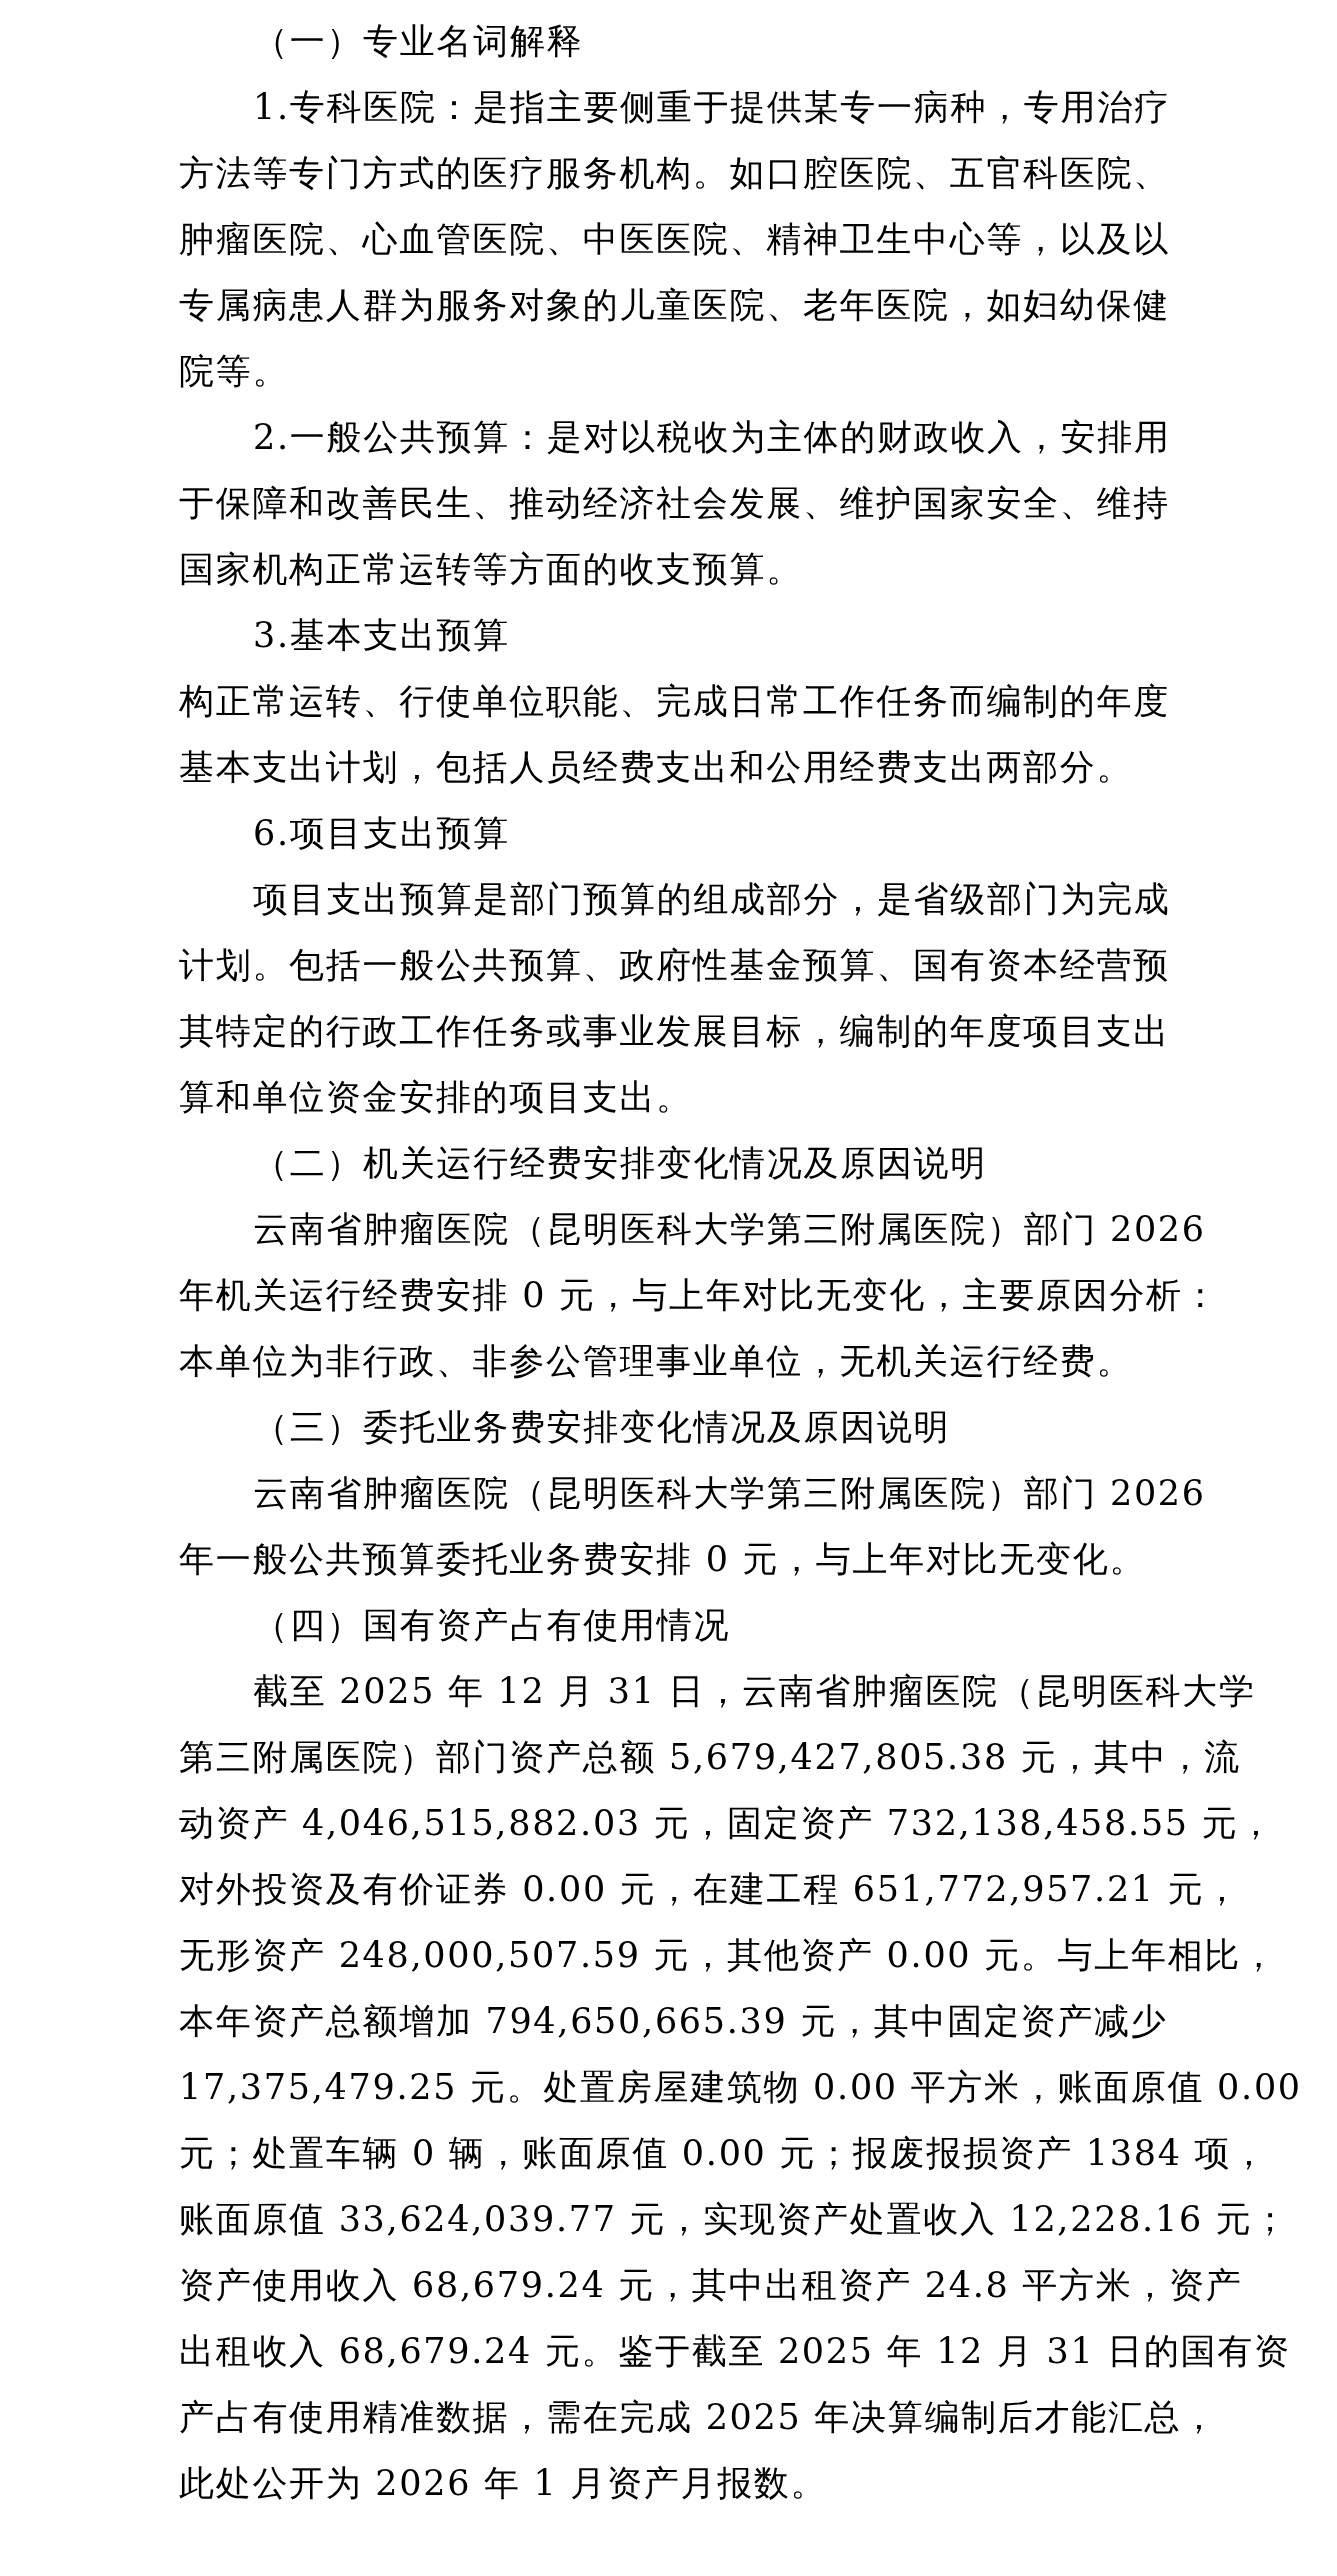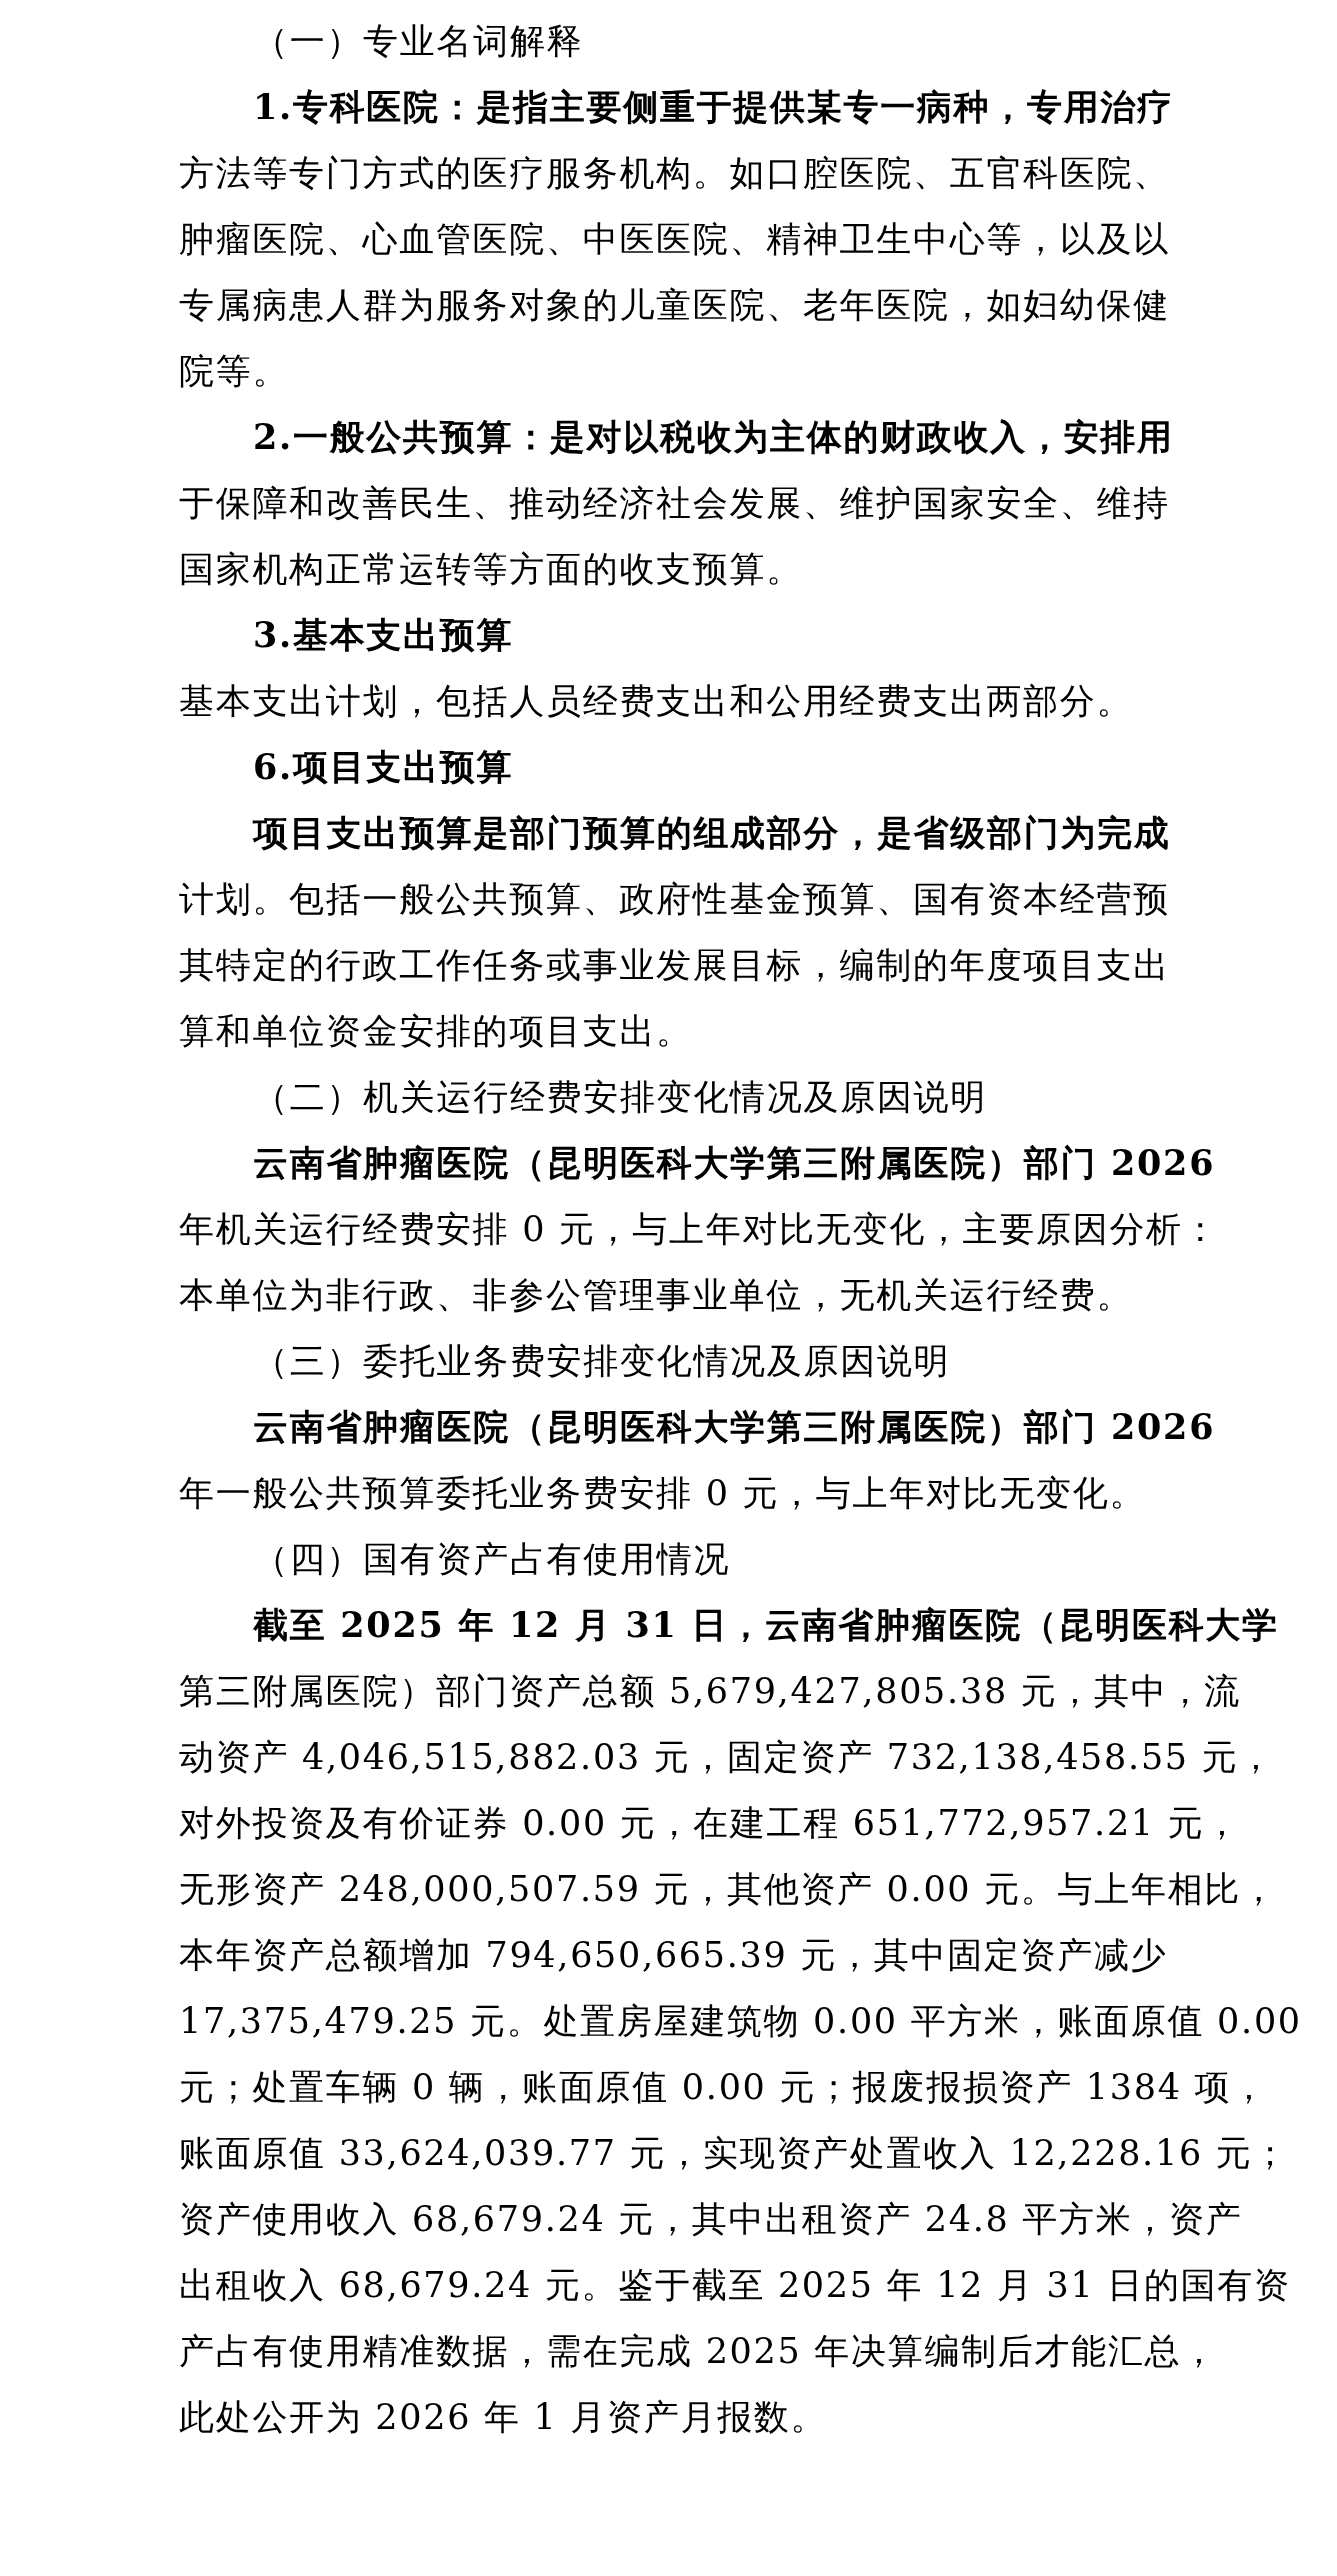"1.专科医院：是指主要侧重于提供某专一病种，专用治疗" .indent { font-weight: bold -> none }
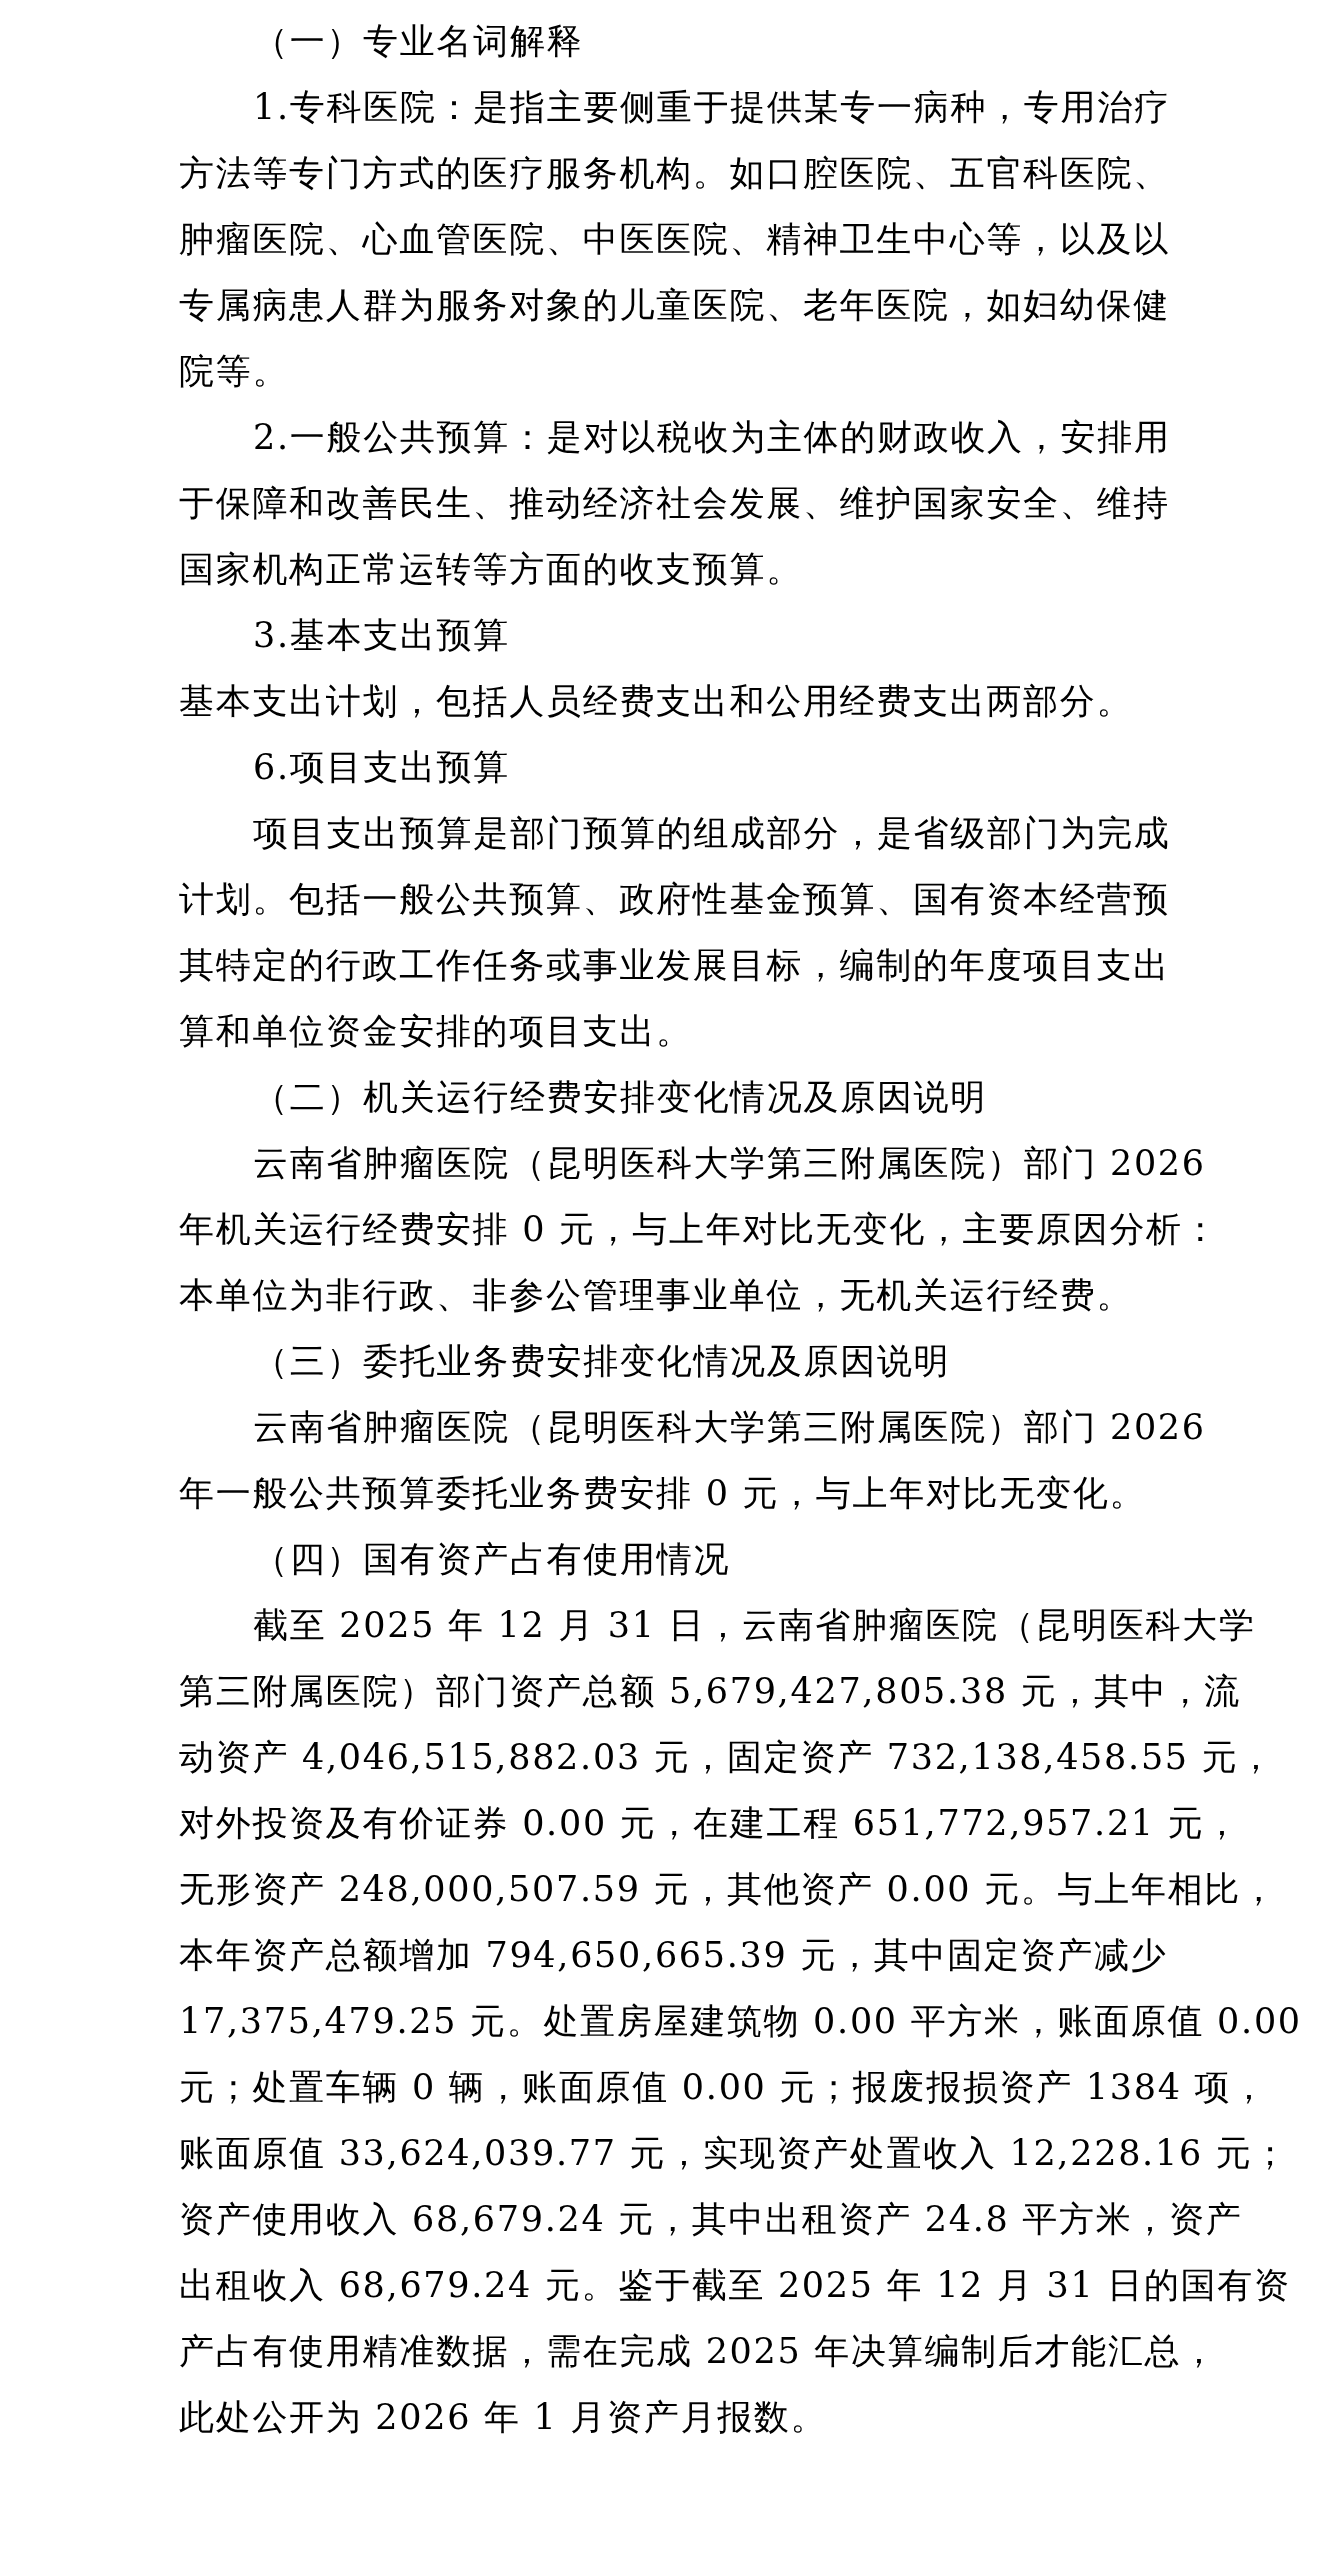"构正常运转、行使单位职能、完成日常工作任务而编制的年度" div.line { html: none -> <div>构正常运转、行使单位职能、完成日常工作任务而编制的年度</div> }
